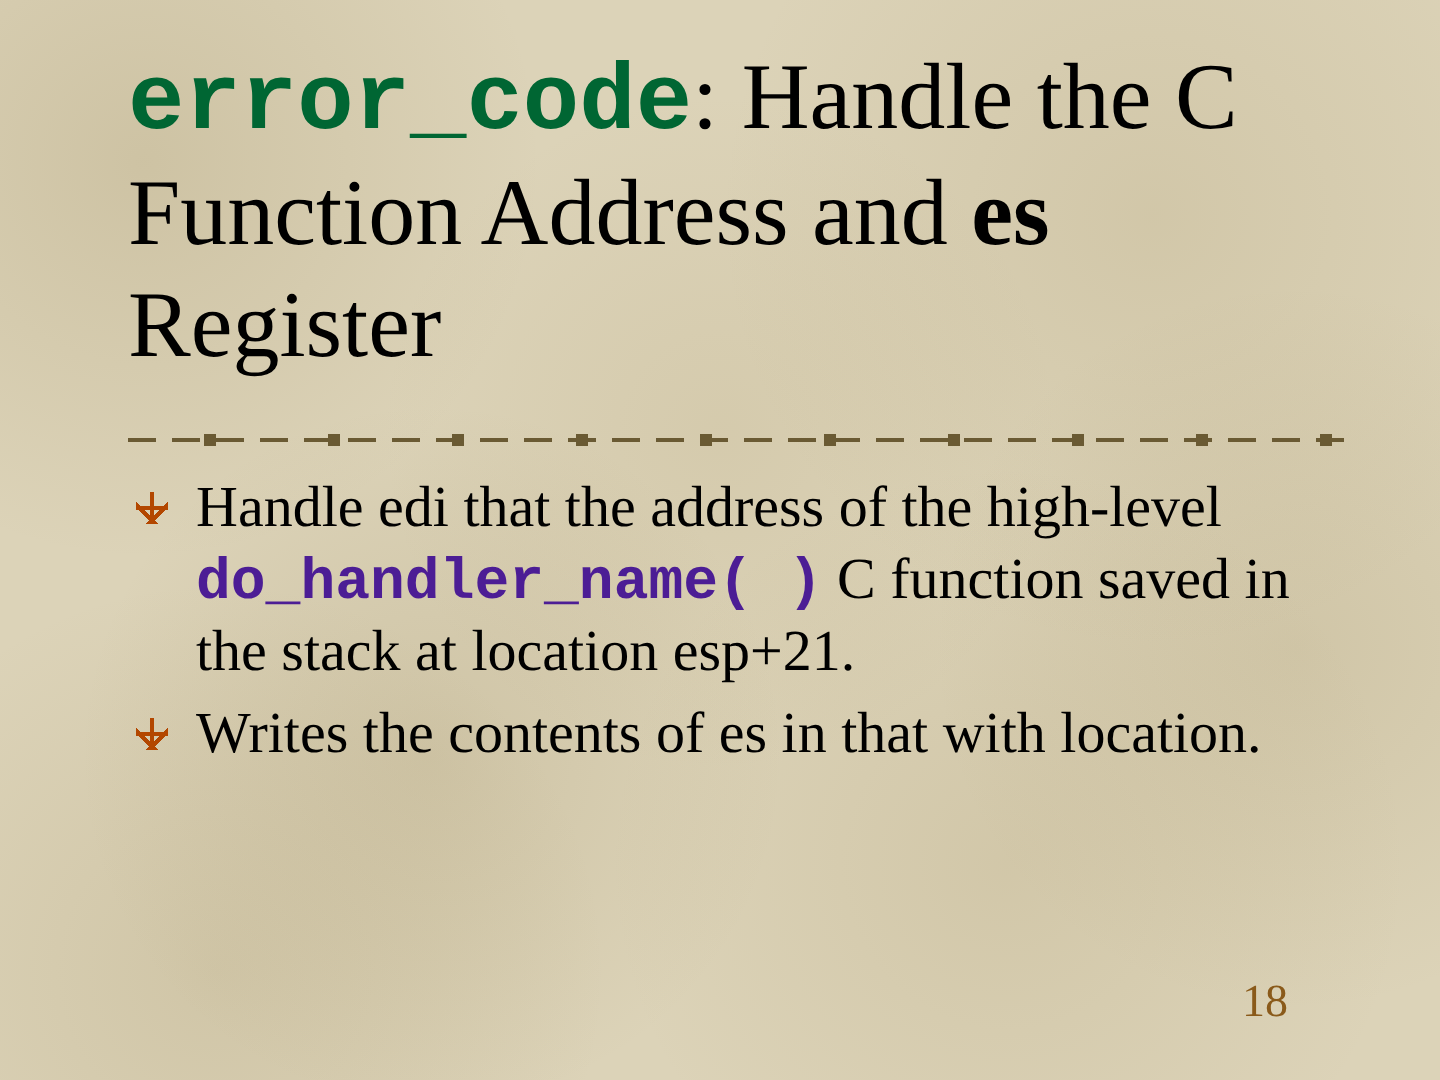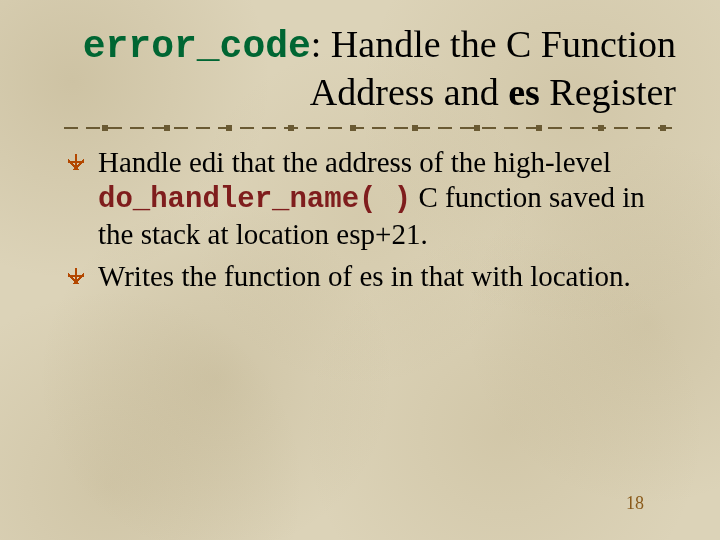"error_code: Handle the C Function" .title { font-size: 38px -> 47px; margin: 0 0 10px 0 -> 0 0 26px 0; text-align: right -> none }
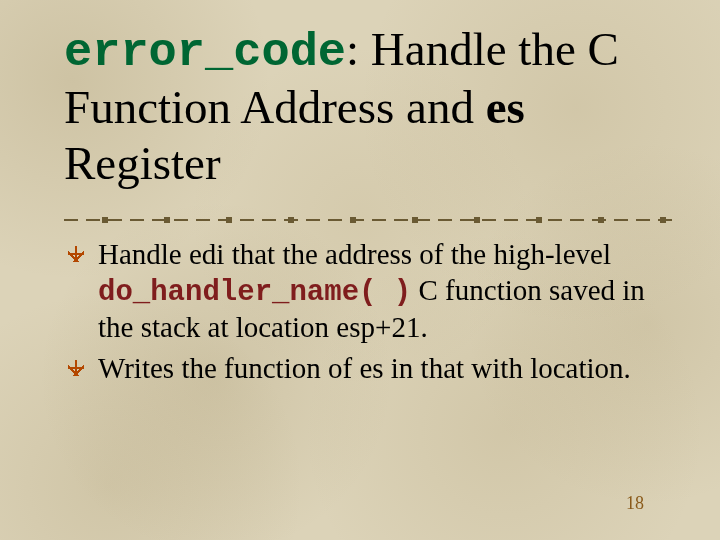"do_handler_name( )" .body .code { color: #7f1d1d -> #4c1d95 }
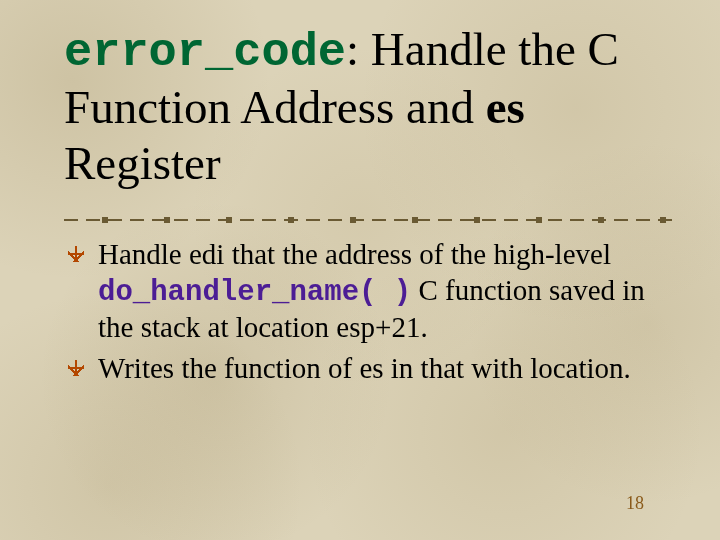"Writes the function of" span { text: function -> contents }
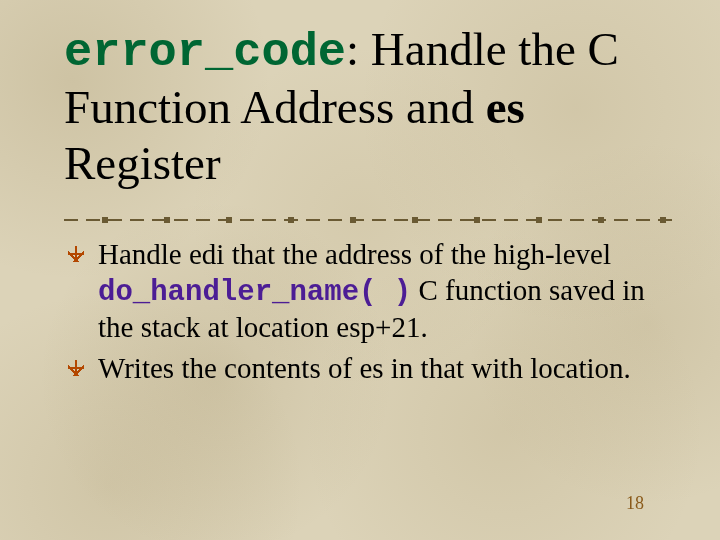"18" .pagenum { font-size: 18px -> 23px }
